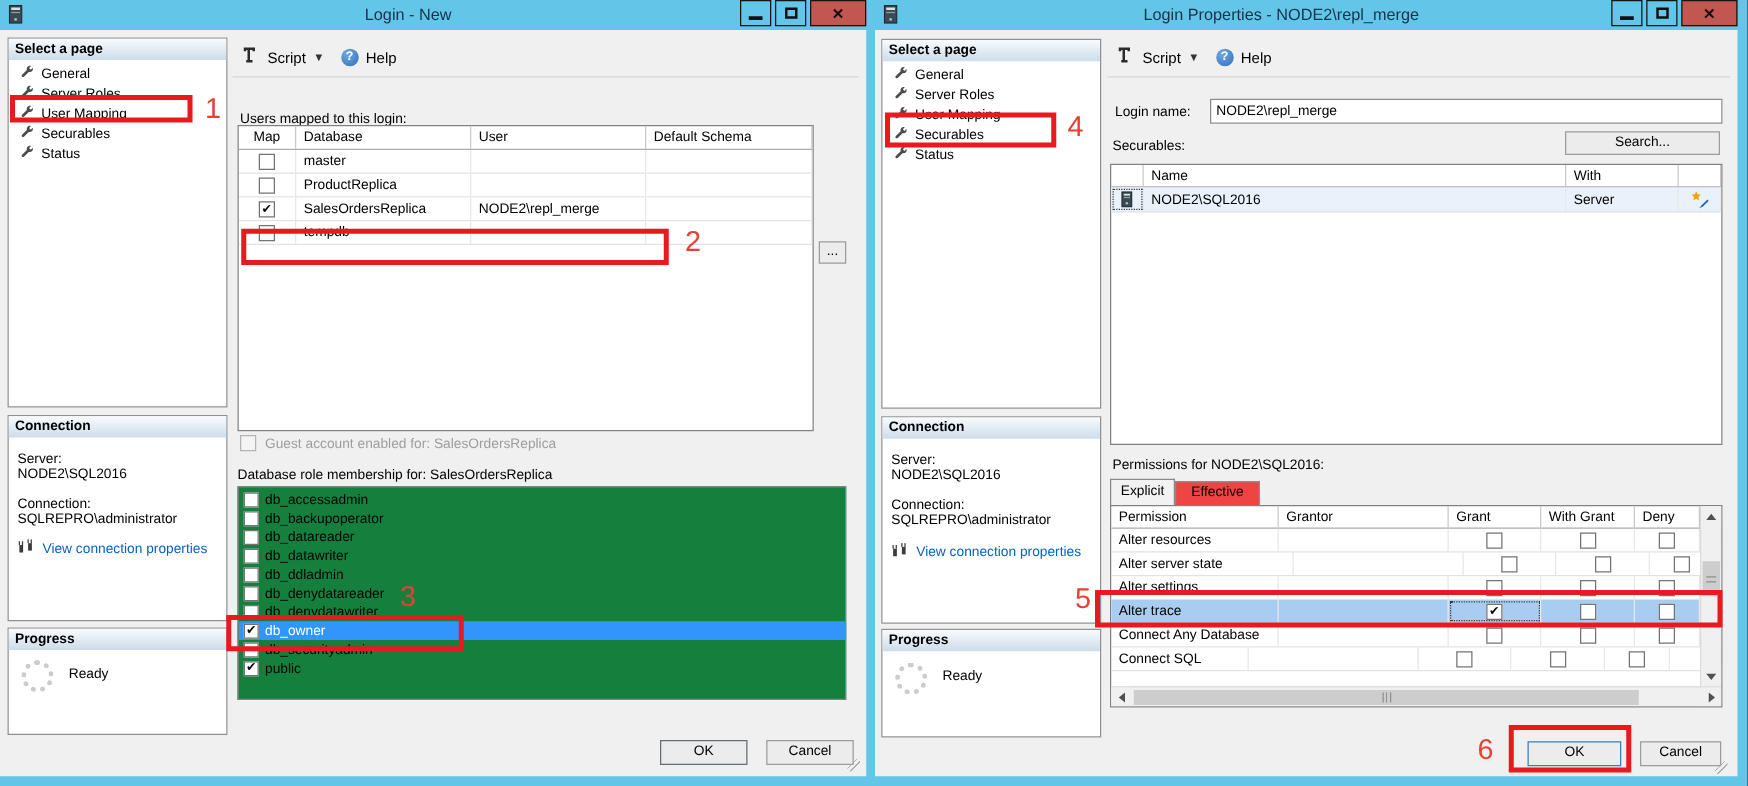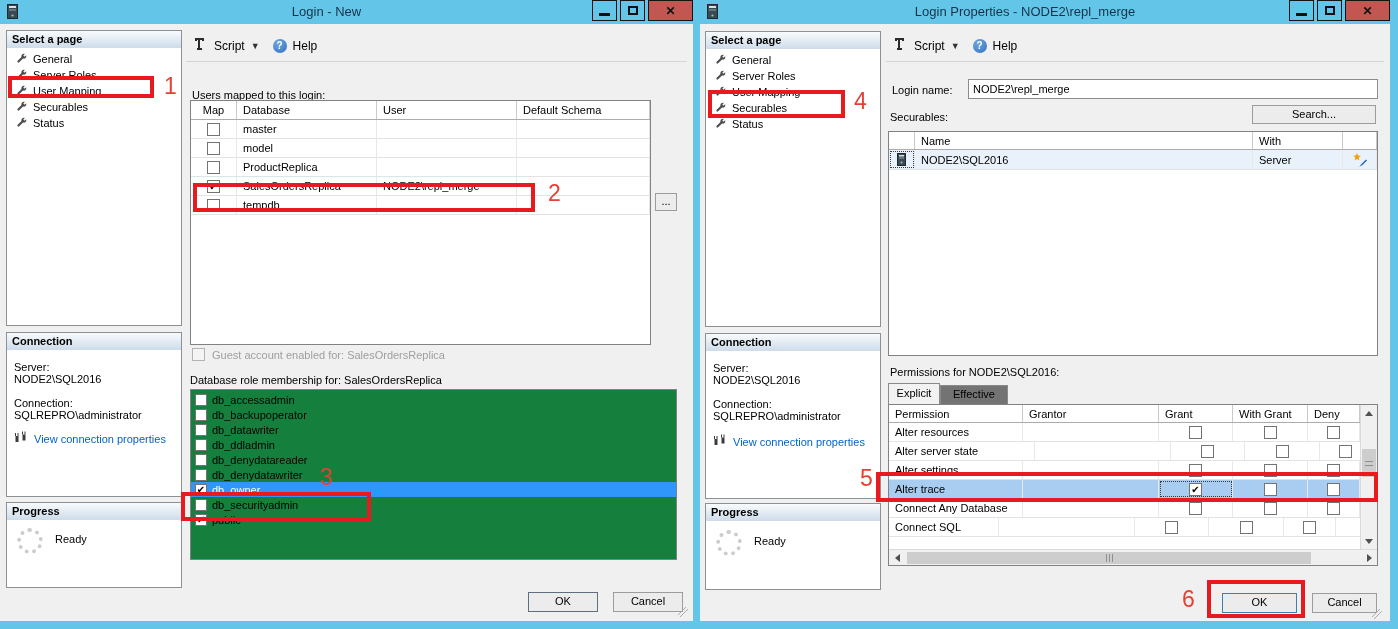"model" div.trow { html: <div> <div> <span></span> </div> <div>model</div> <div></div> <div></div> </div> -> none }
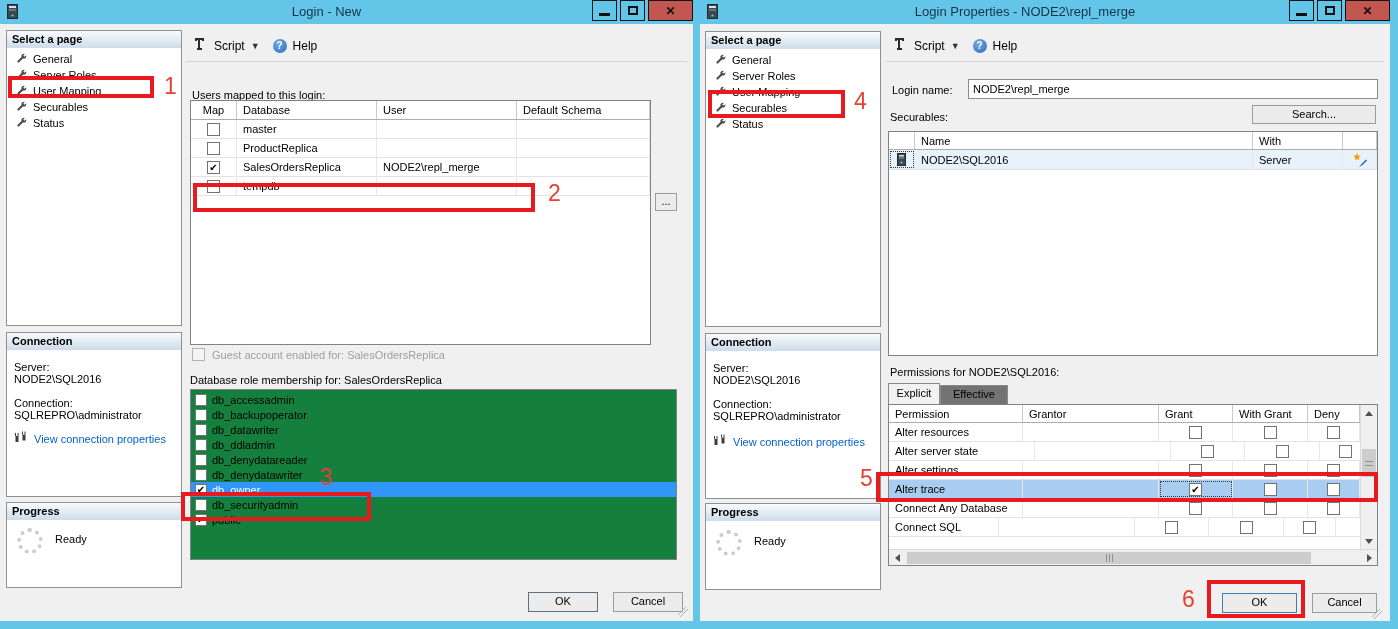"Effective" .tab.inactive { background: #737373 -> #ef4444 }
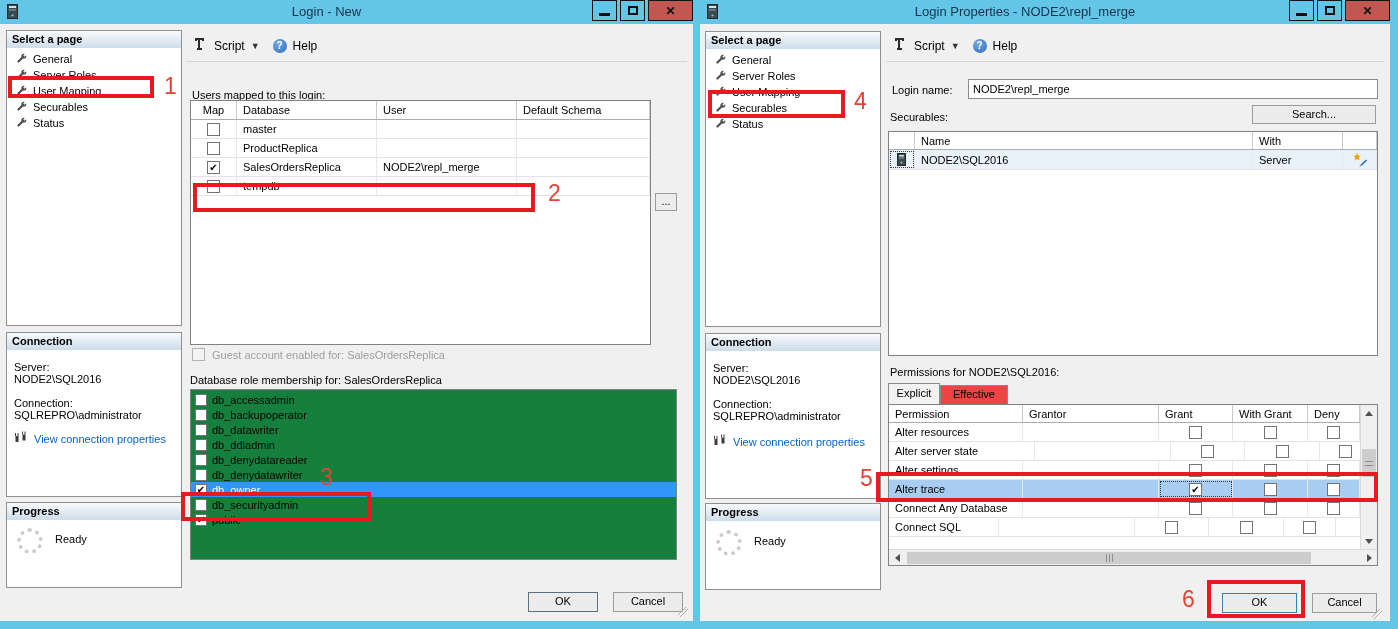"db_datareader" div.rrow { html: none -> <div> <span></span> <span>db_datareader</span> </div> }
